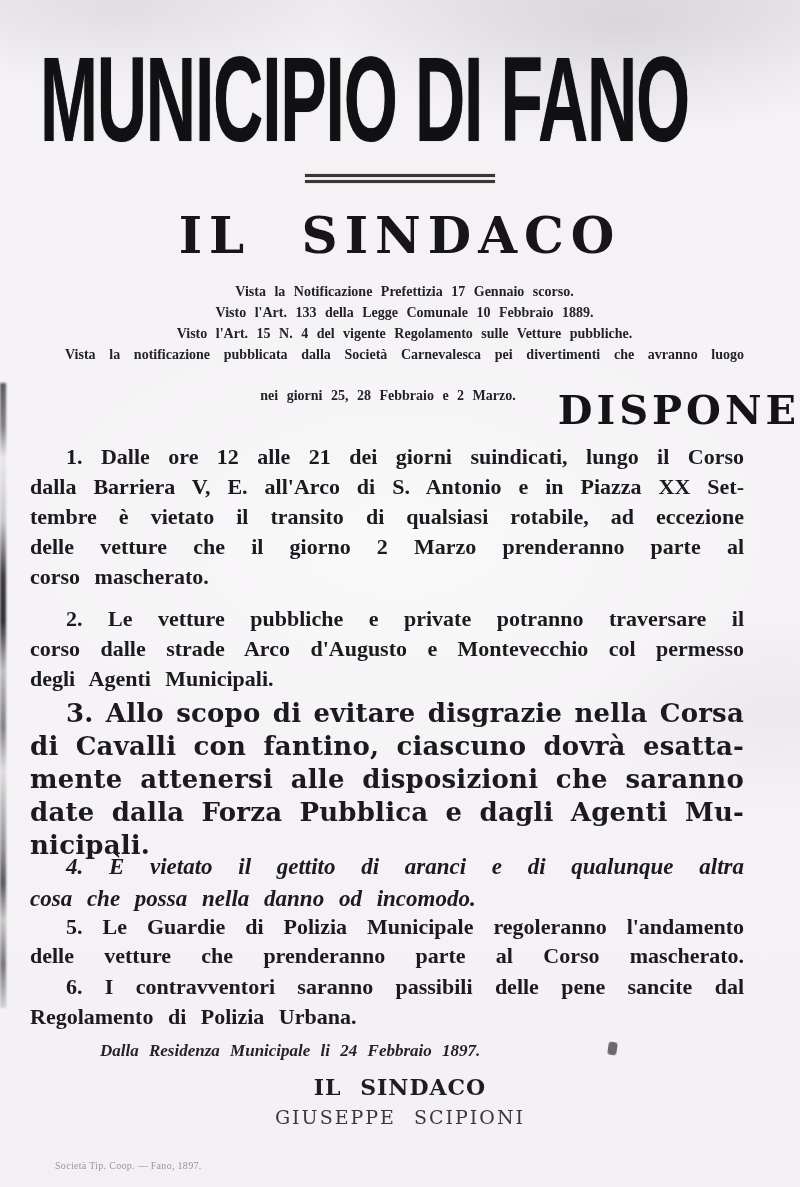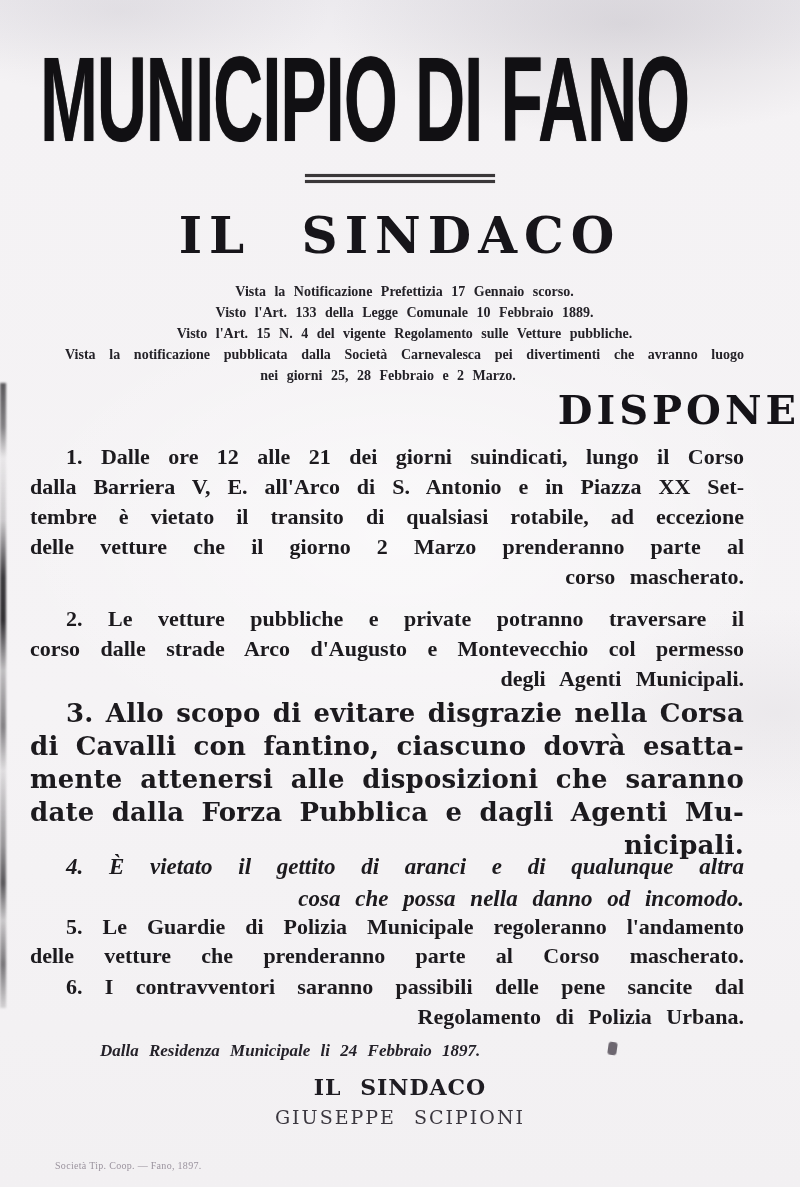"nei giorni 25, 28 Febbraio" .preamble .ln.cont { margin-top: none -> 20px }
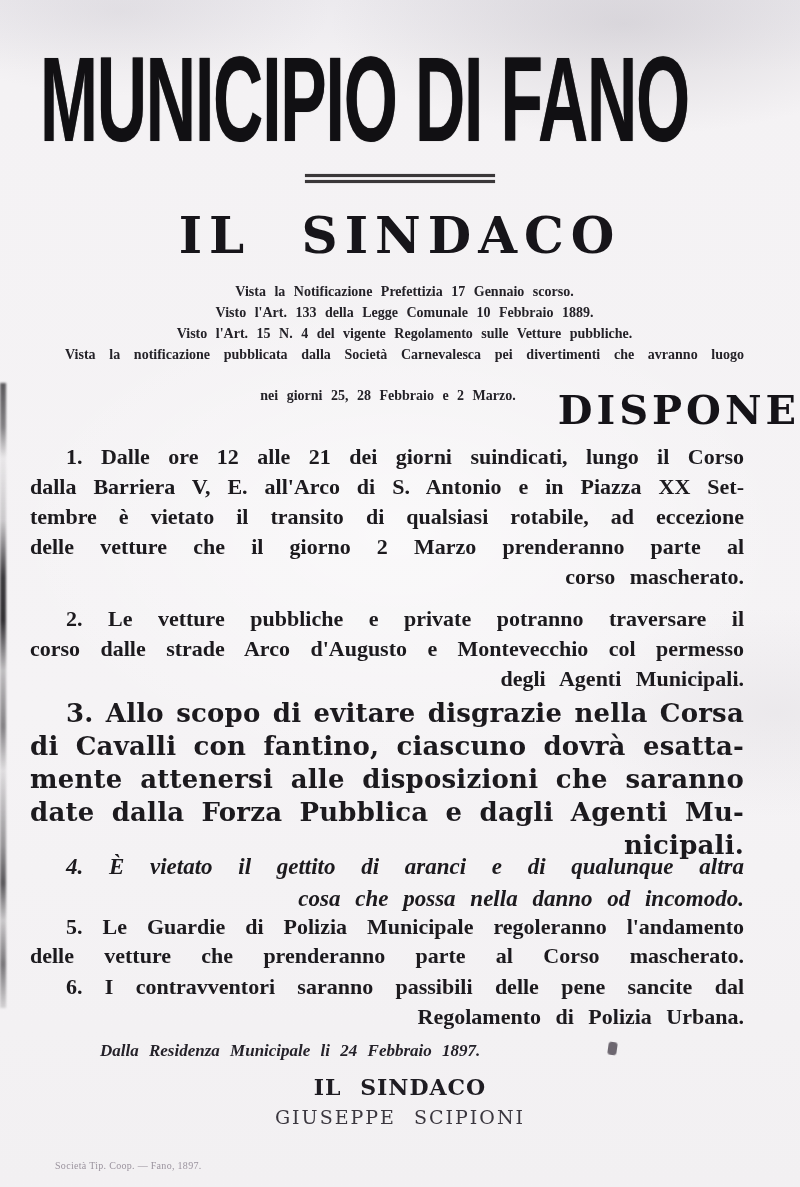"corso mascherato." .art .last { text-align: right -> none }
